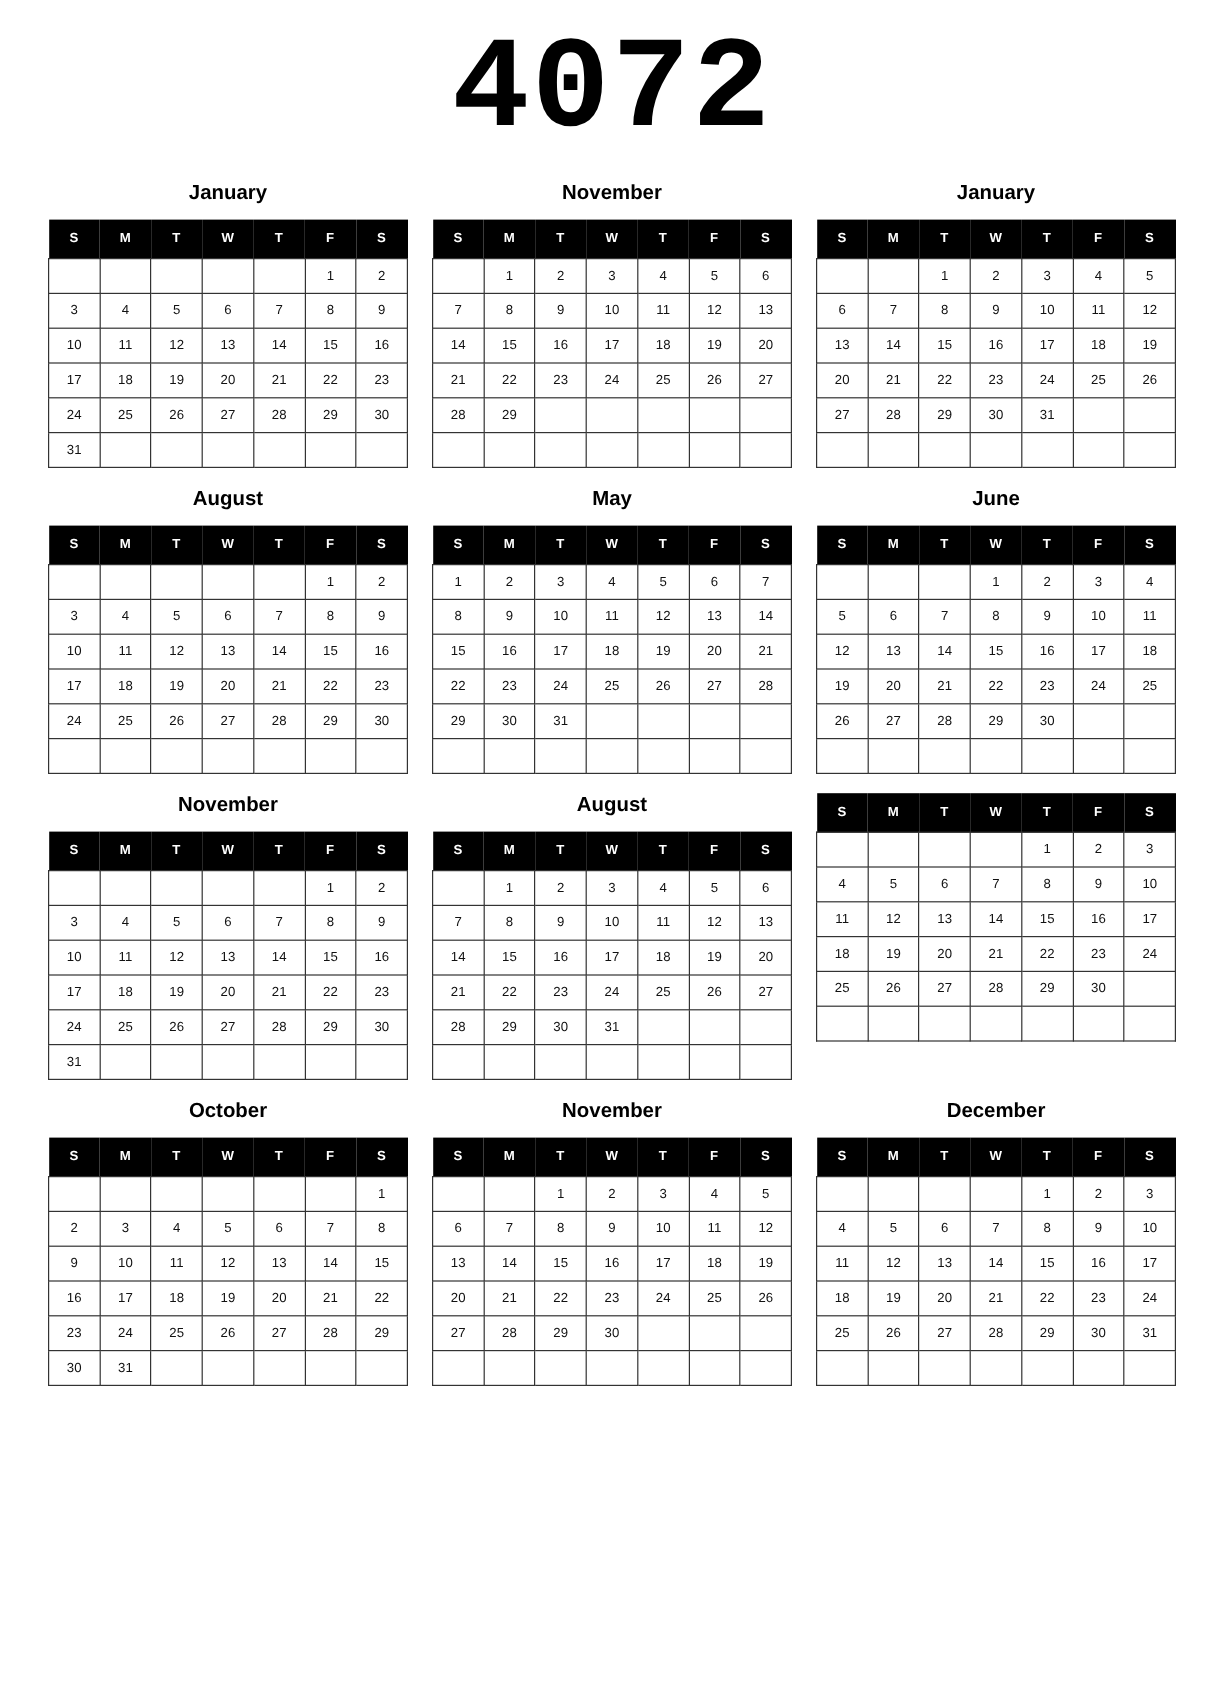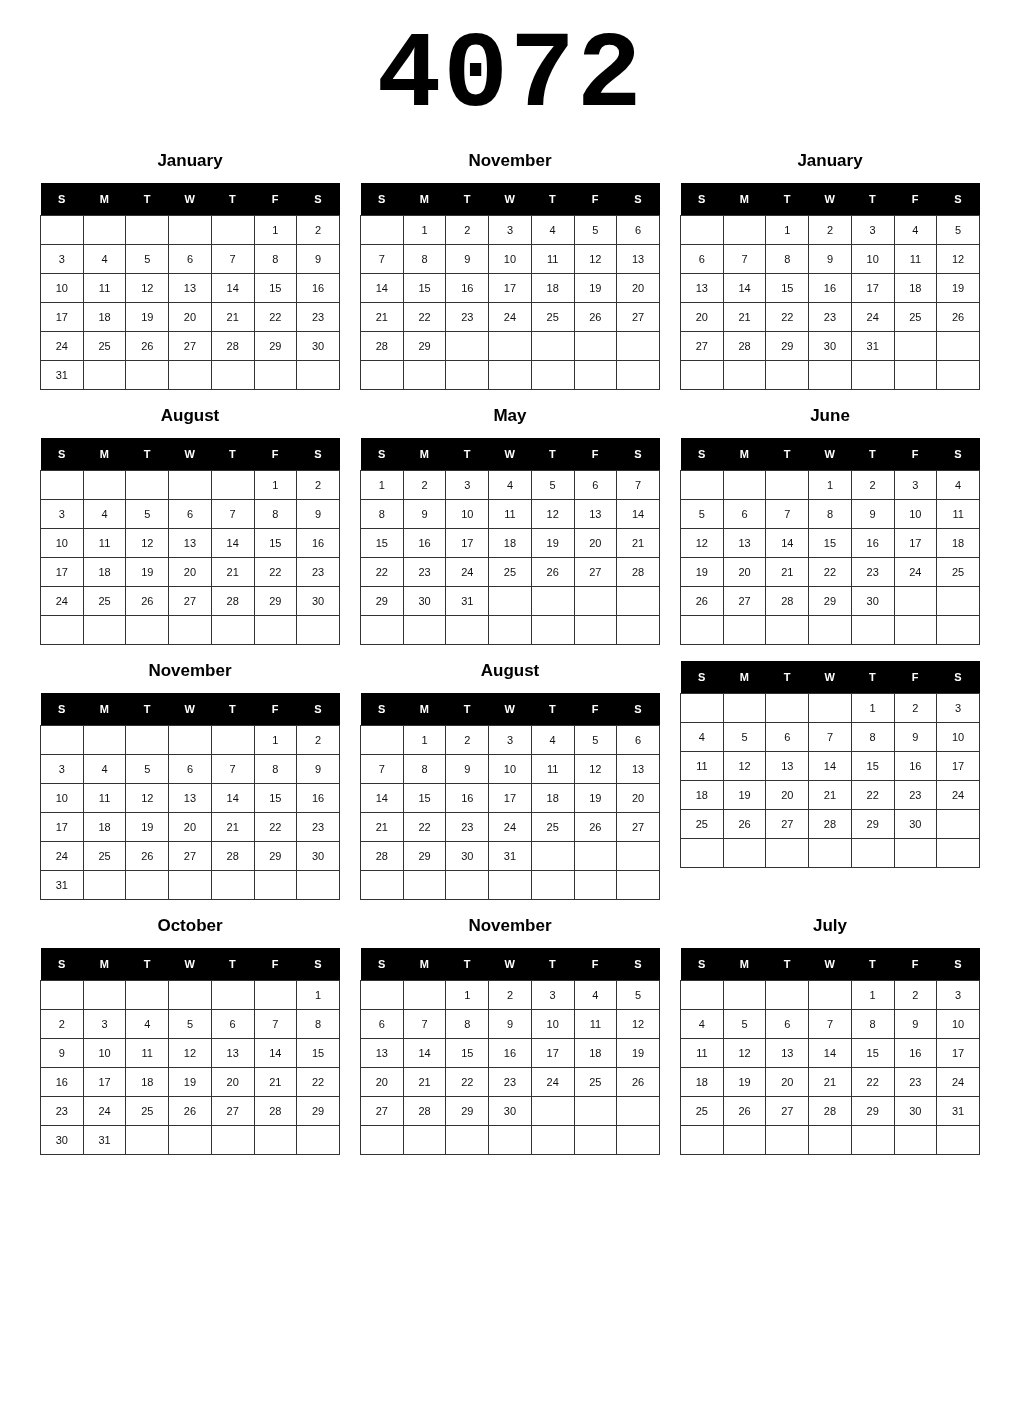"July" div.month-name { text: July -> December }
